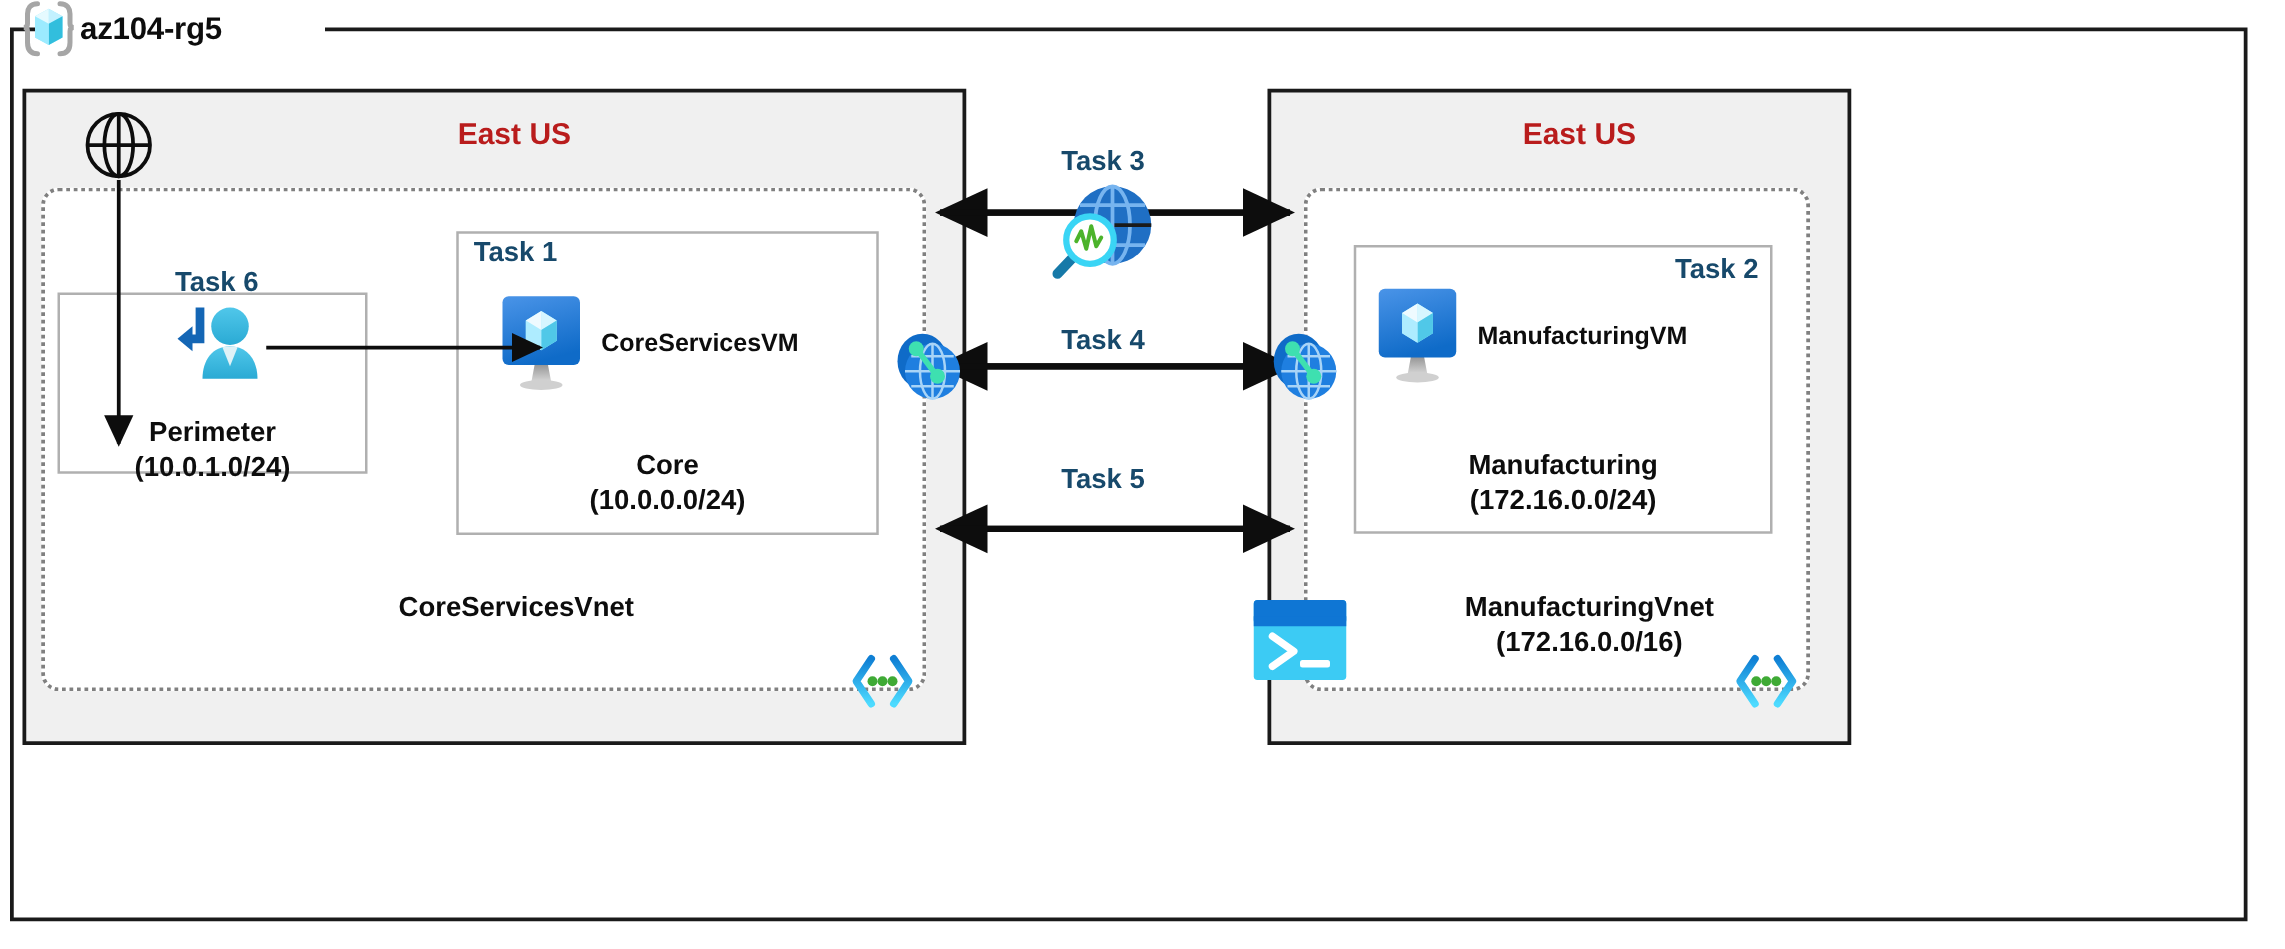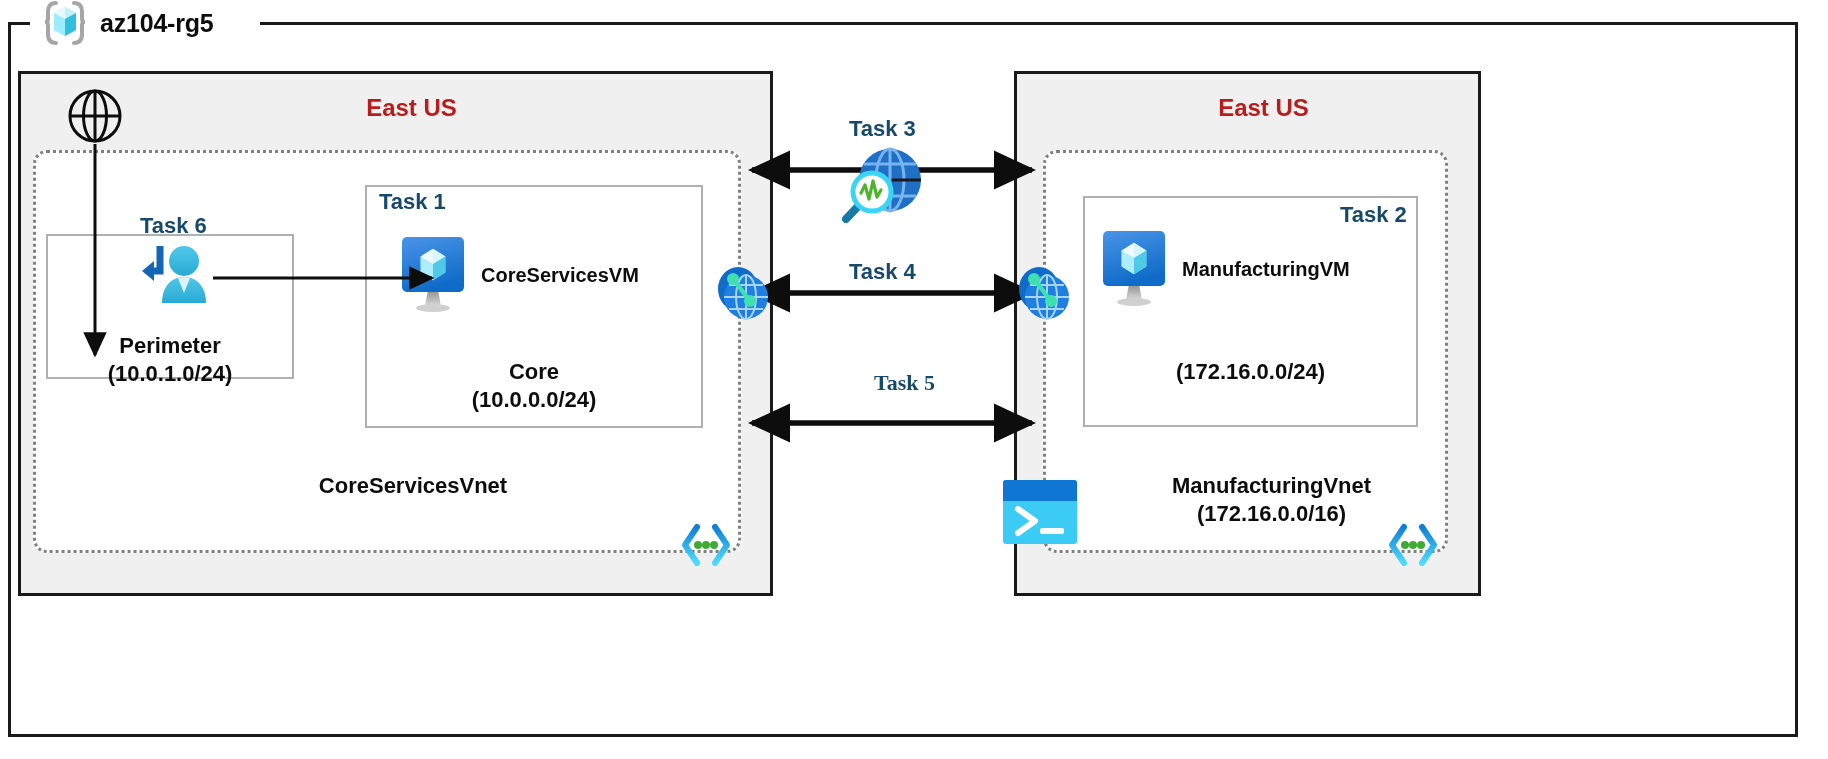"az104-rg5" #rg-header { gap: 14px -> 4px; left: 44px -> 18px }
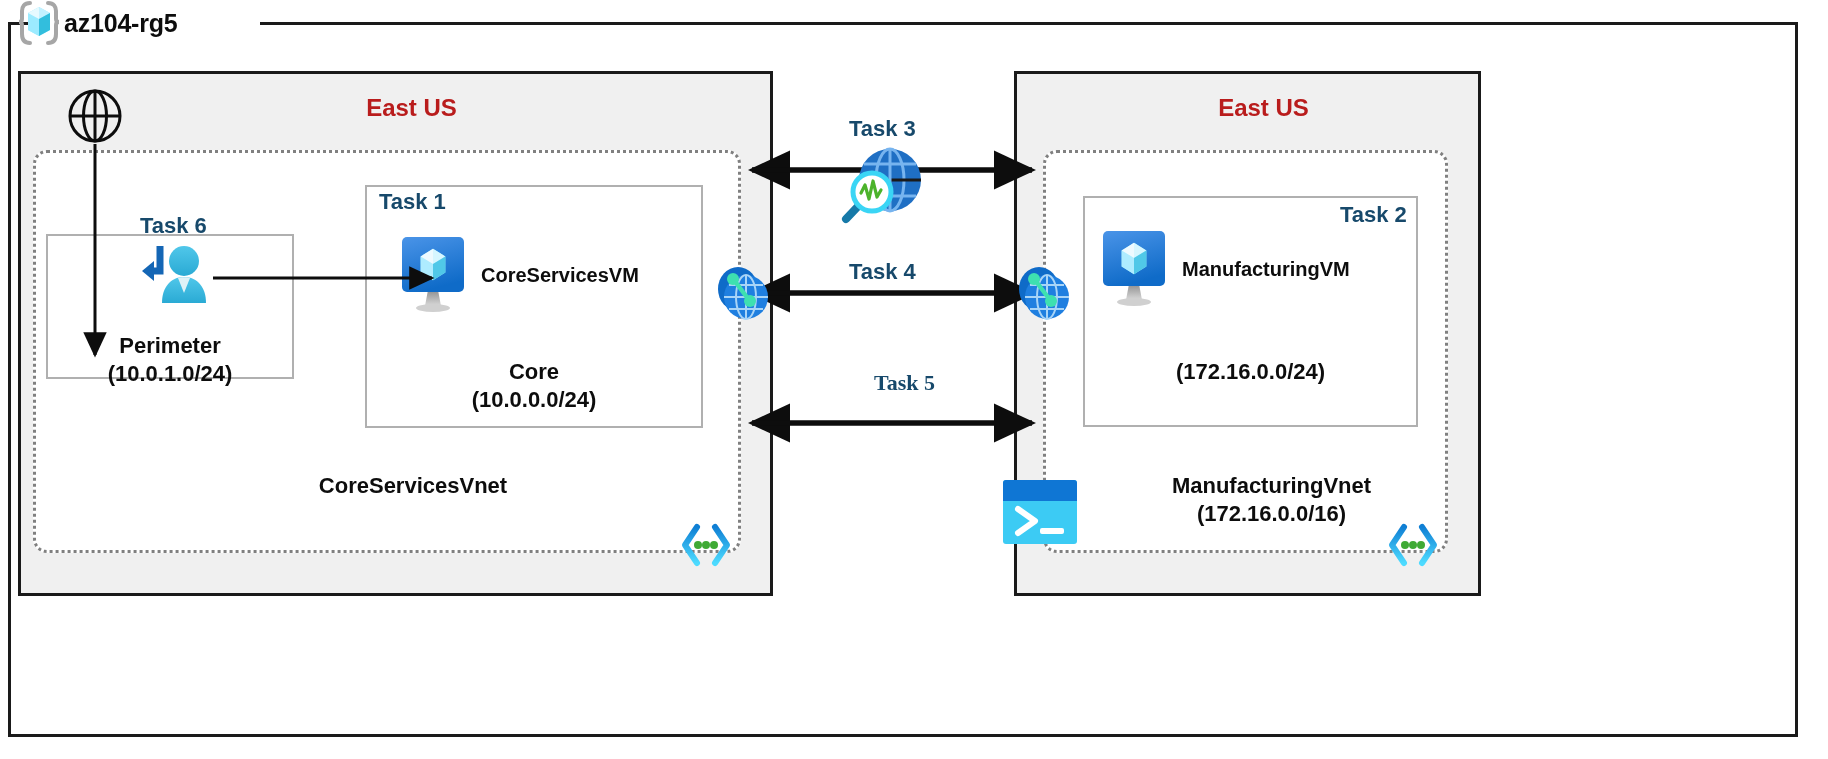"Task 5" div.mid-task { font-family: Liberation Serif, serif -> none; left: 874px -> 849px }
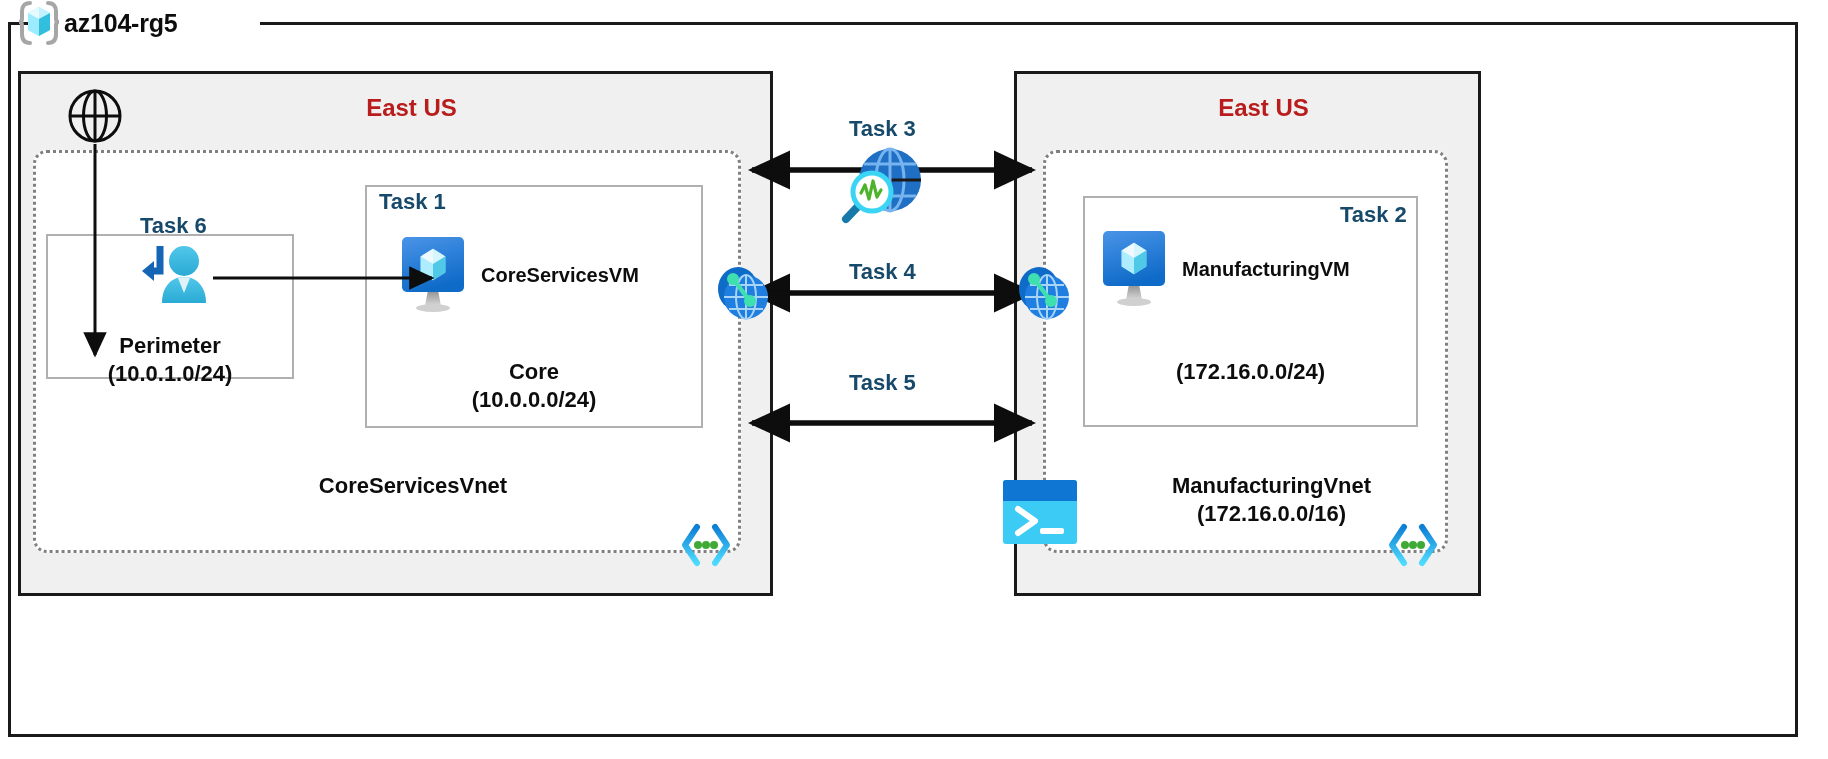"Manufacturing" div { html: none -> <div>Manufacturing</div> }
